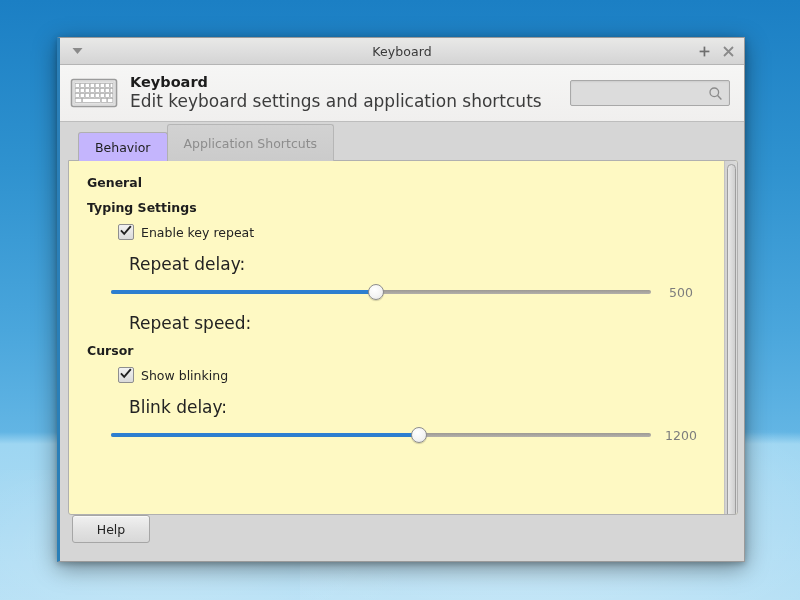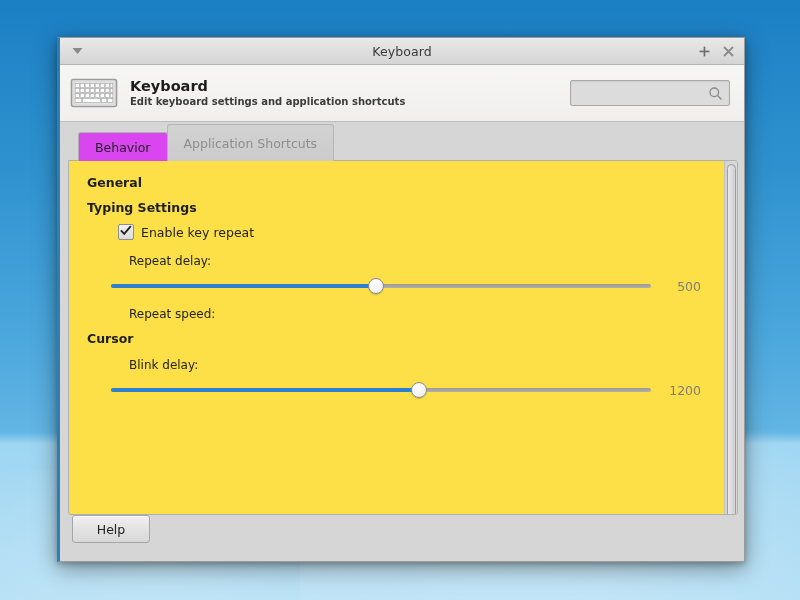"Edit keyboard settings and application" .hdr-sub { font-size: 10px -> 17px; font-weight: bold -> none }
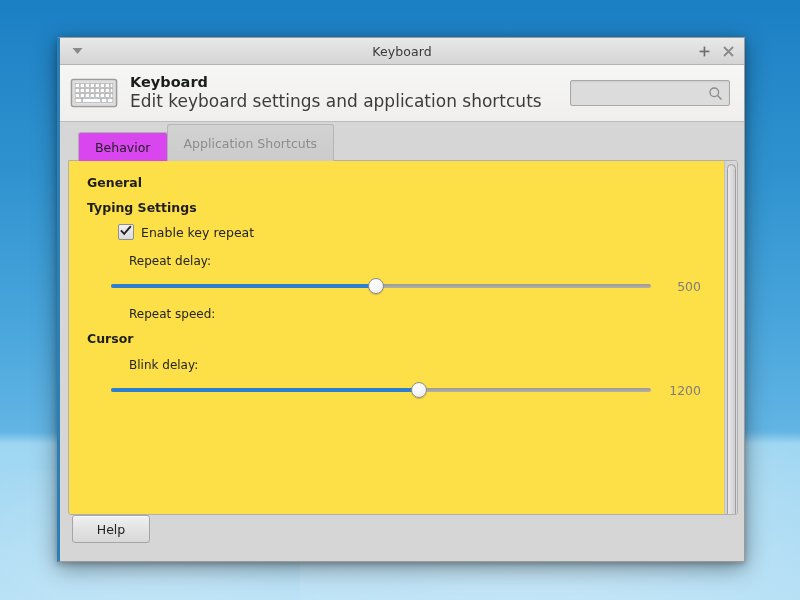"Behavior" .tab.active { background: #d946ef -> #c4b5fd }
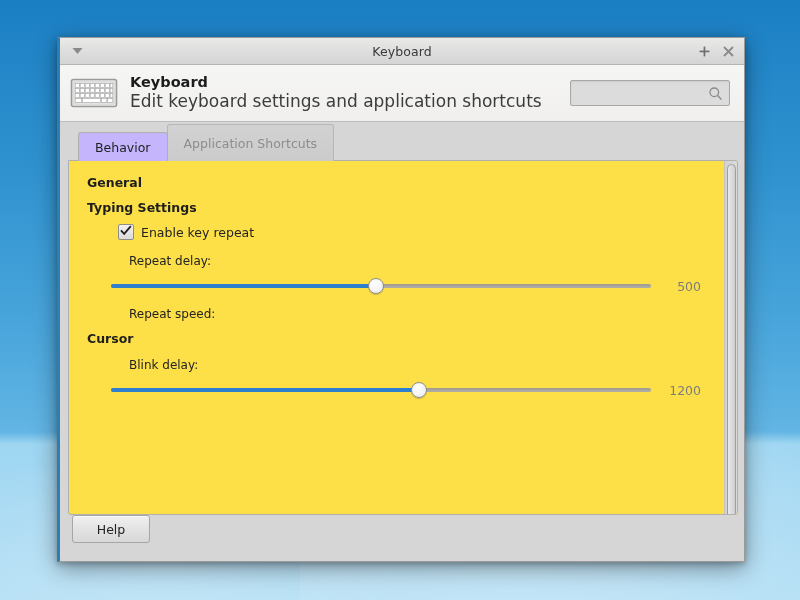"General" .panel { background: #fde047 -> #fef9c3 }
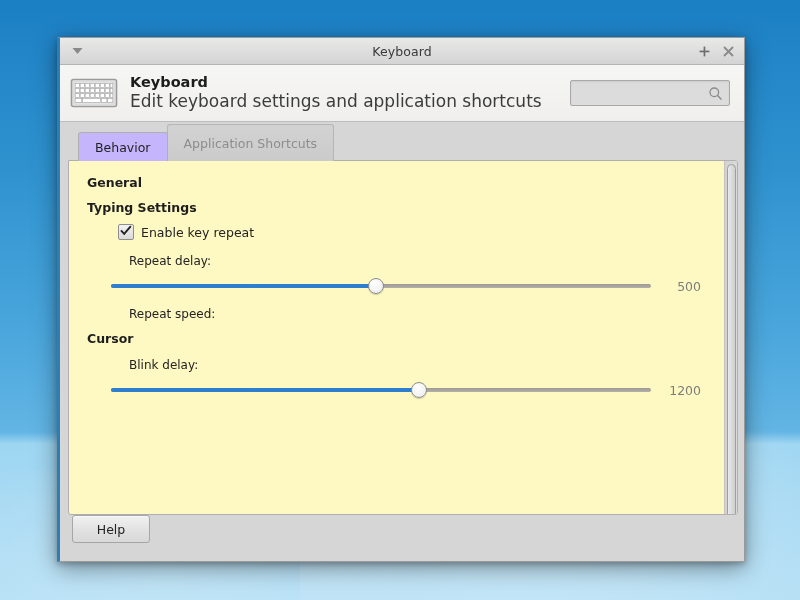"Repeat delay:" .slider-label { font-size: 12px -> 17px }
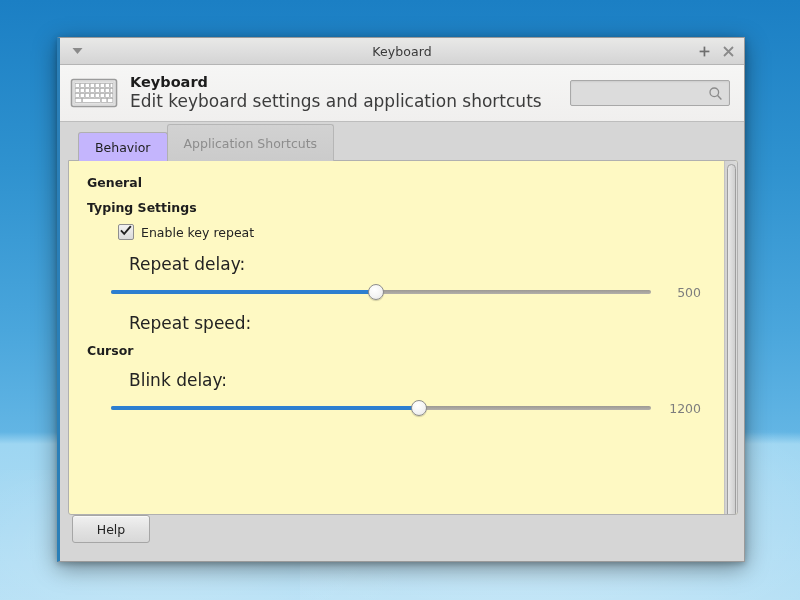"500" .sval { text-align: right -> center }
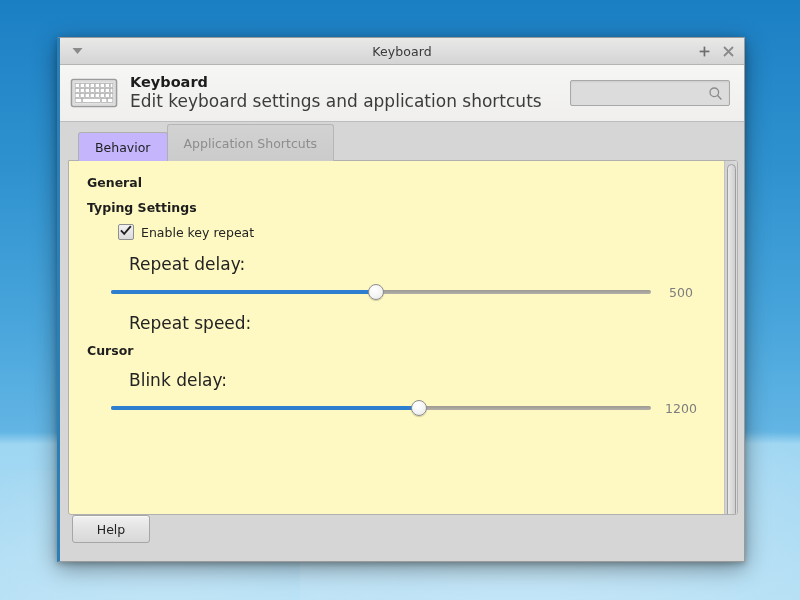"Show blinking" div.cbrow { html: none -> <div> <span> <svg> <path></path> </svg> </span> <span>Show blinking</span> </div> }
